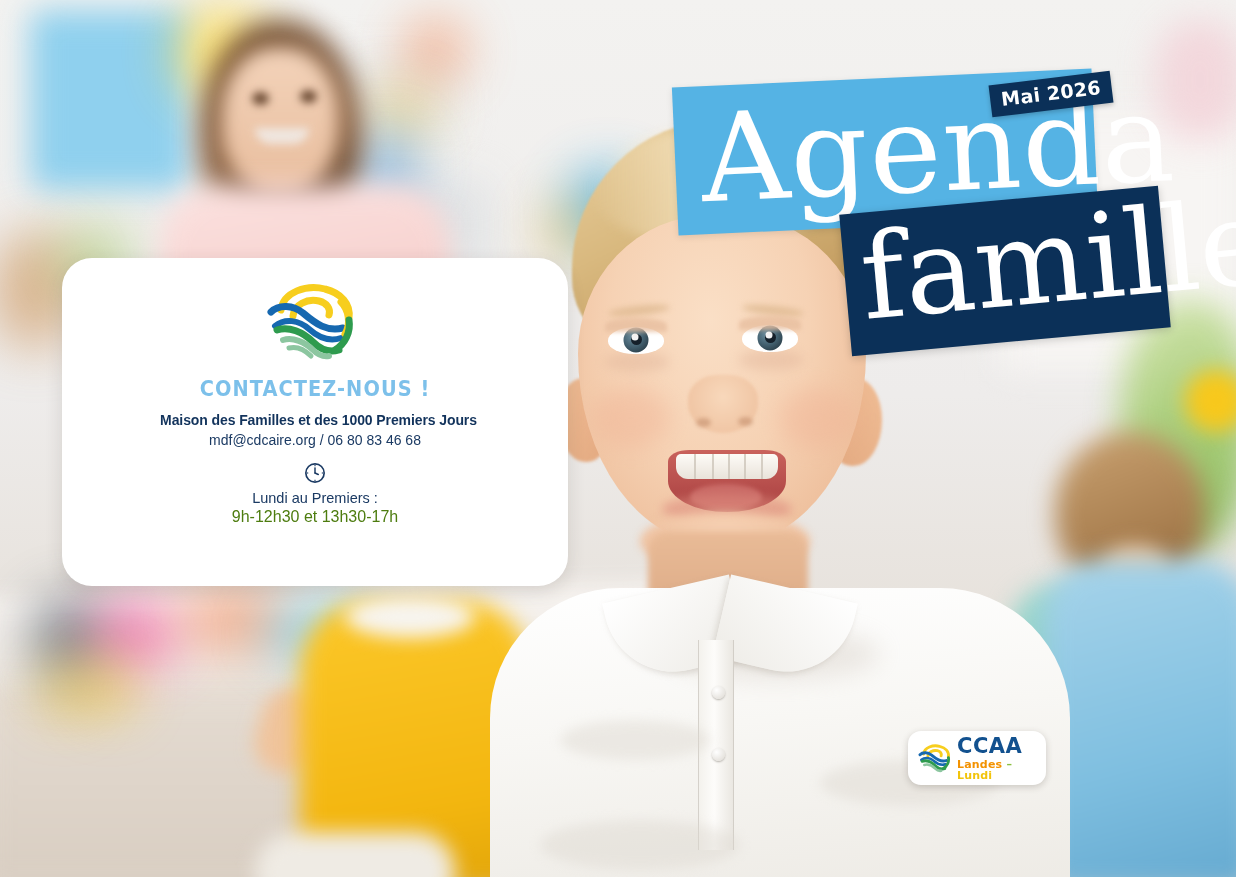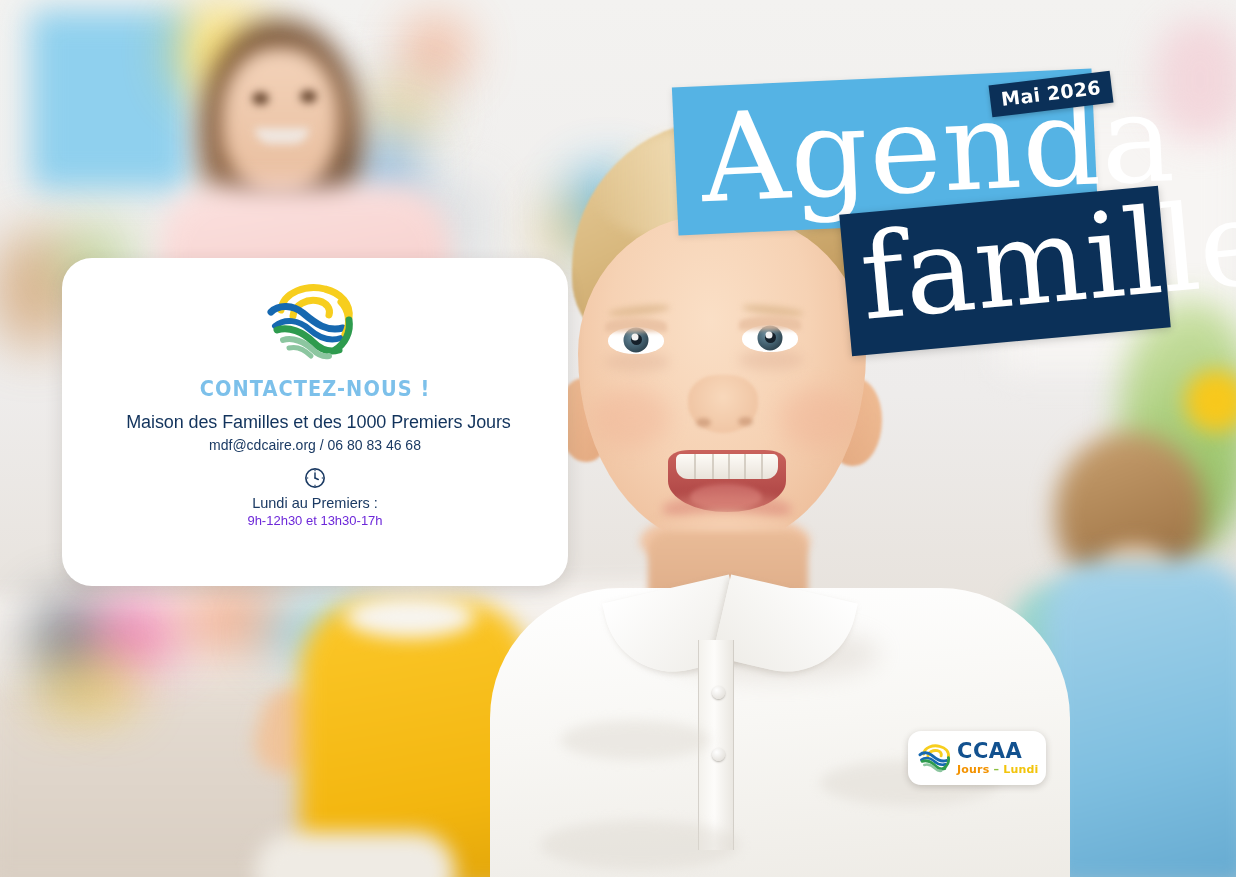"Maison des Familles et des" .card-org { font-size: 18px -> 14px; font-weight: normal -> bold }
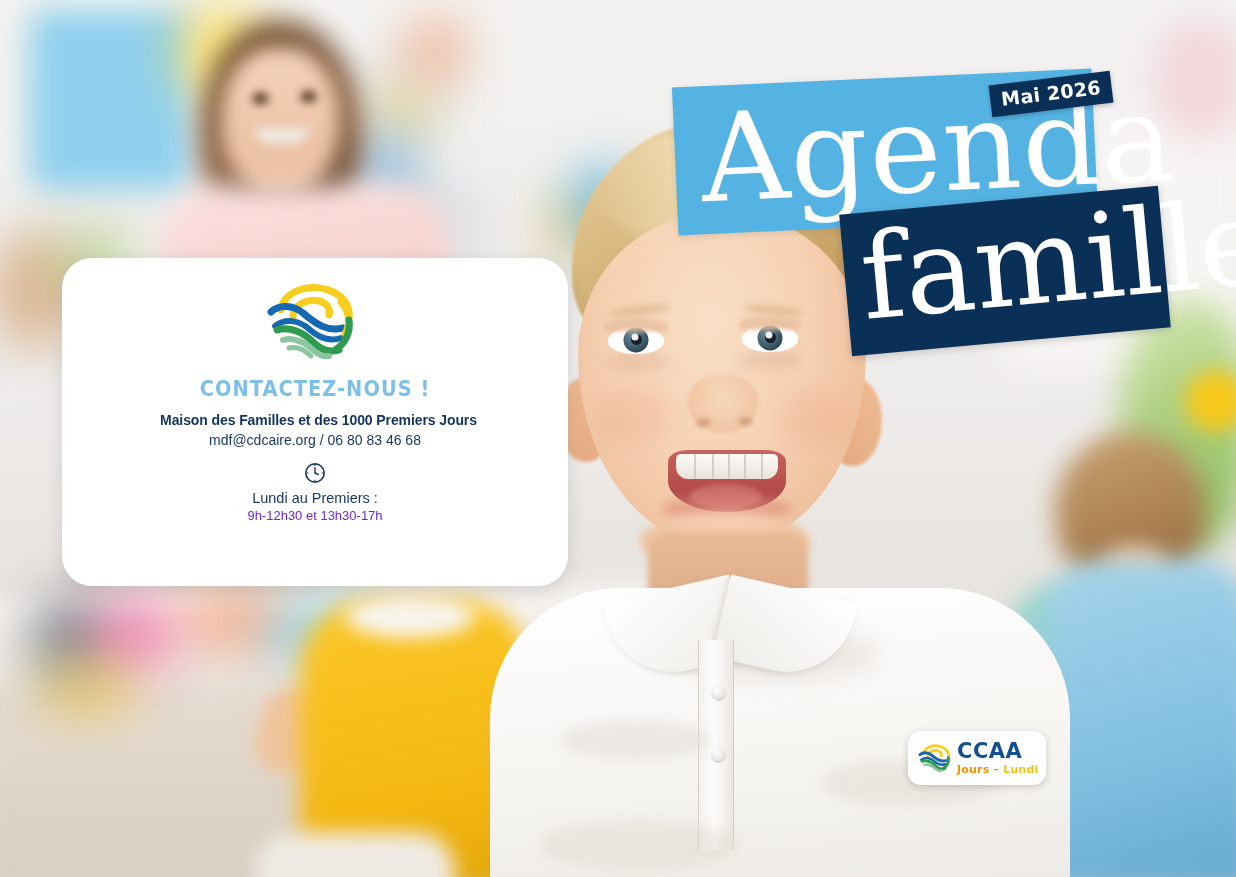"9h-12h30 et 13h30-17h" .card-hours2 { color: #6d28d9 -> #4d7c0f; font-size: 13px -> 16px }
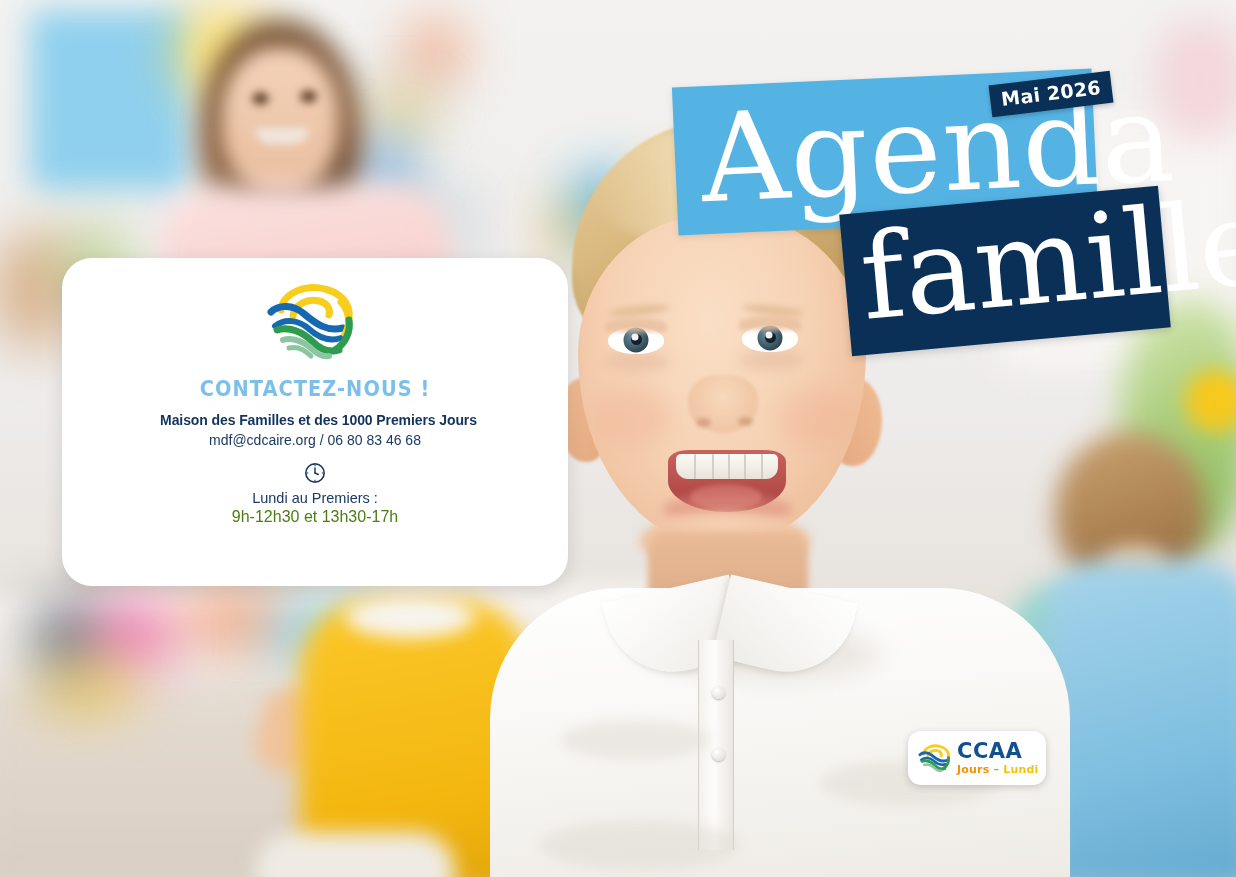"Jours" span.l { text: Jours -> Landes }
